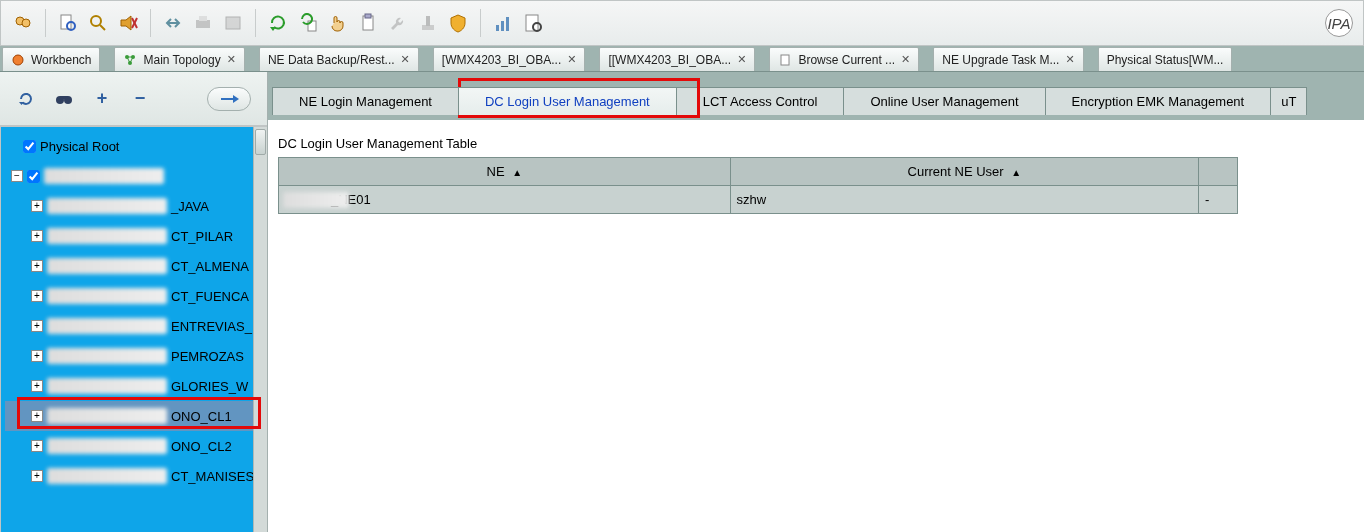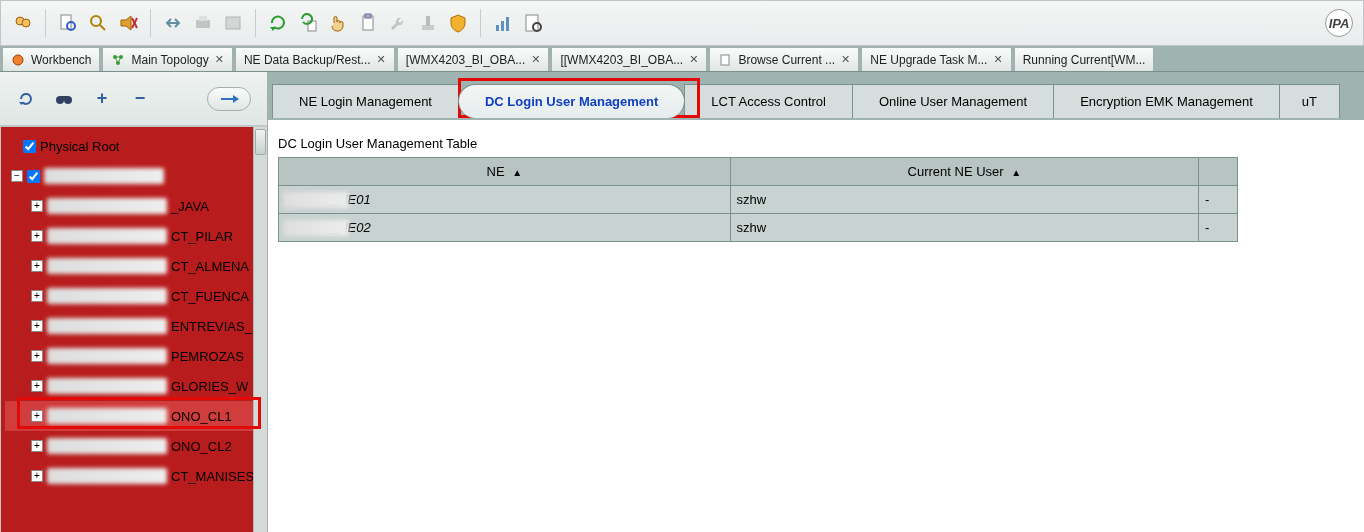"IPA" .ipa-badge { font-size: 13px -> 15px; font-weight: bold -> normal }
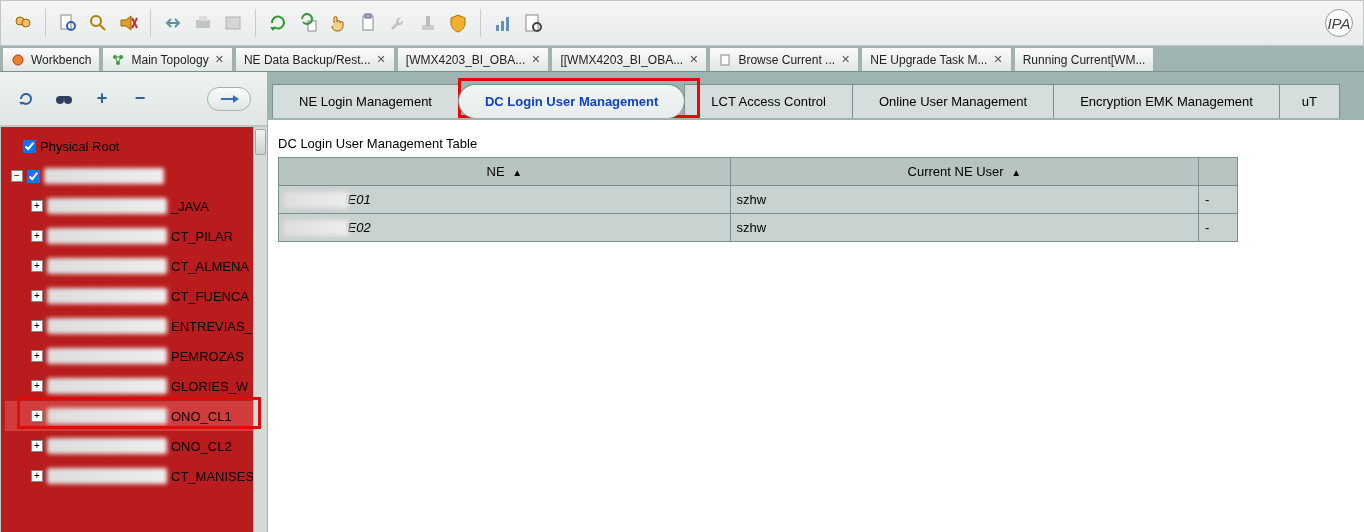"Workbench" .doc-tabs { gap: 2px -> 14px }
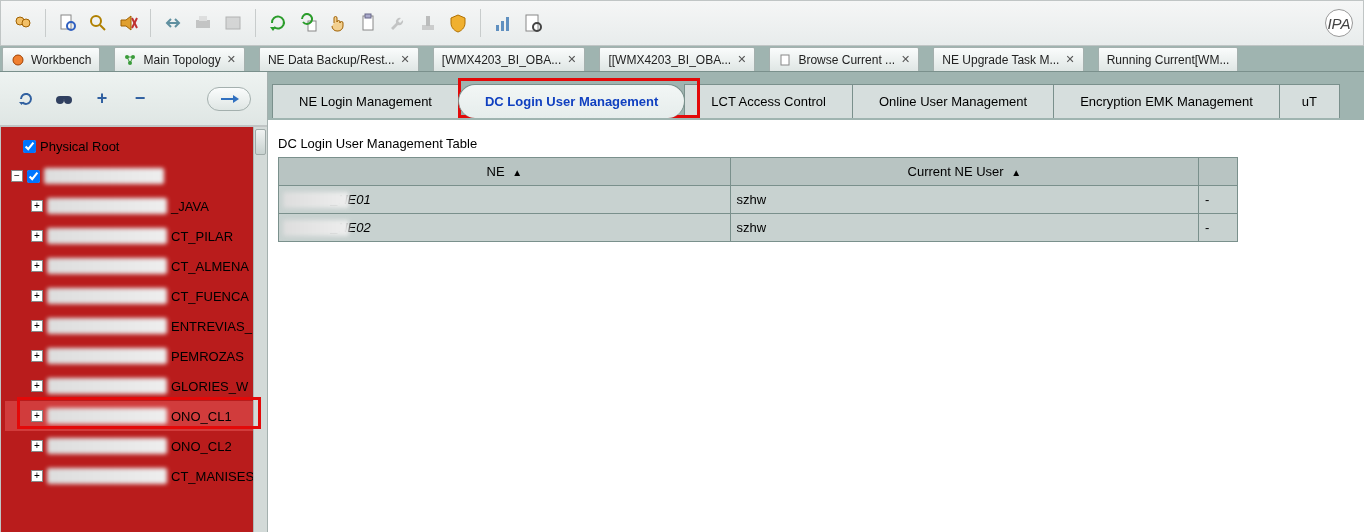"Running Current[WM..." span { text: Running Current -> Physical Status }
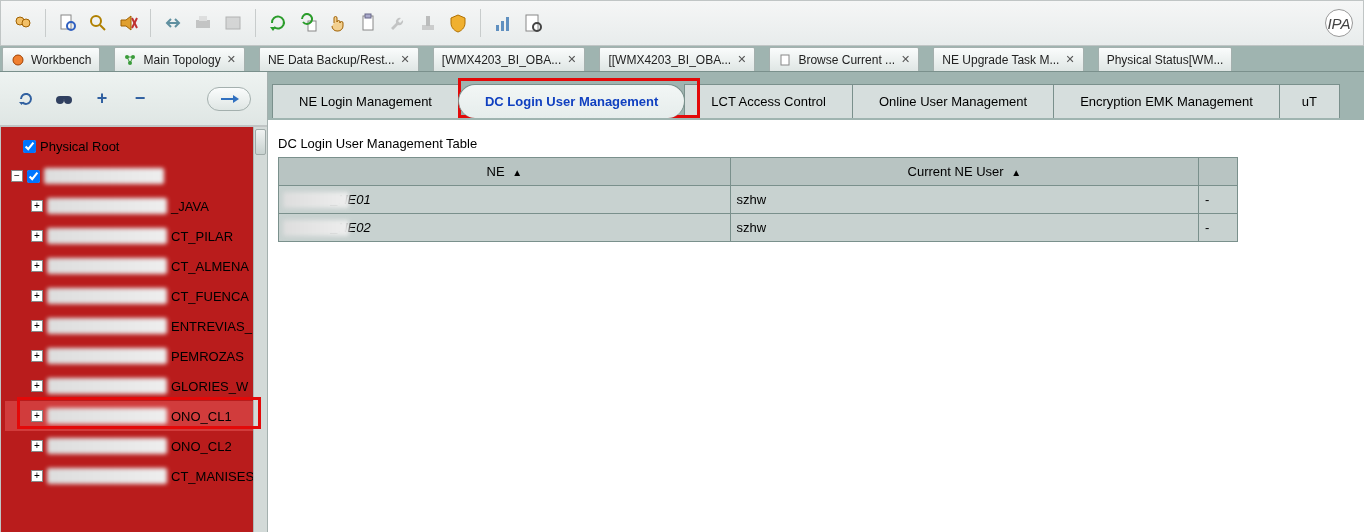"NE Login Management" .inner-tab { height: 34px -> 28px }
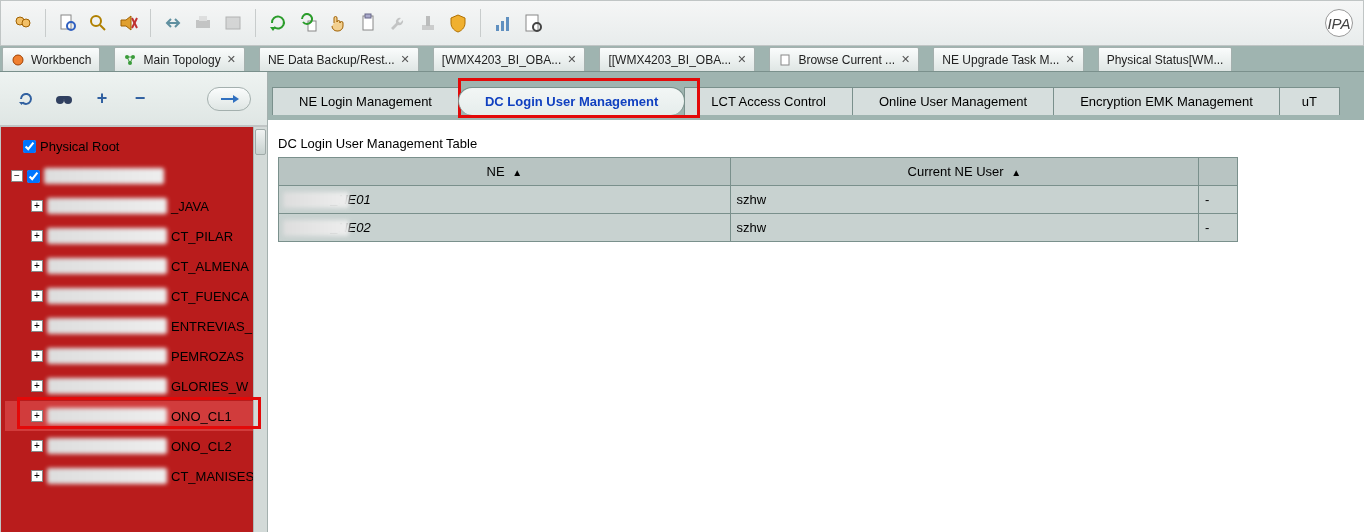"DC Login User Management" .inner-tab.active { border-radius: 17px -> none; font-weight: bold -> normal }
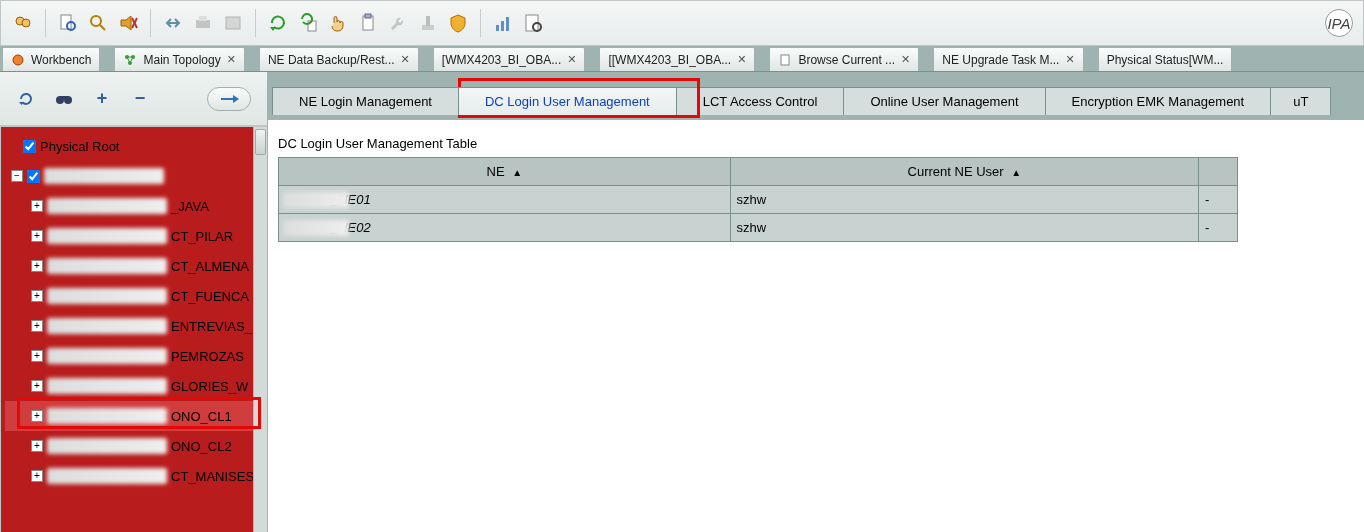"uT" div.inner-tab { padding: 0 22px -> 0 10px }
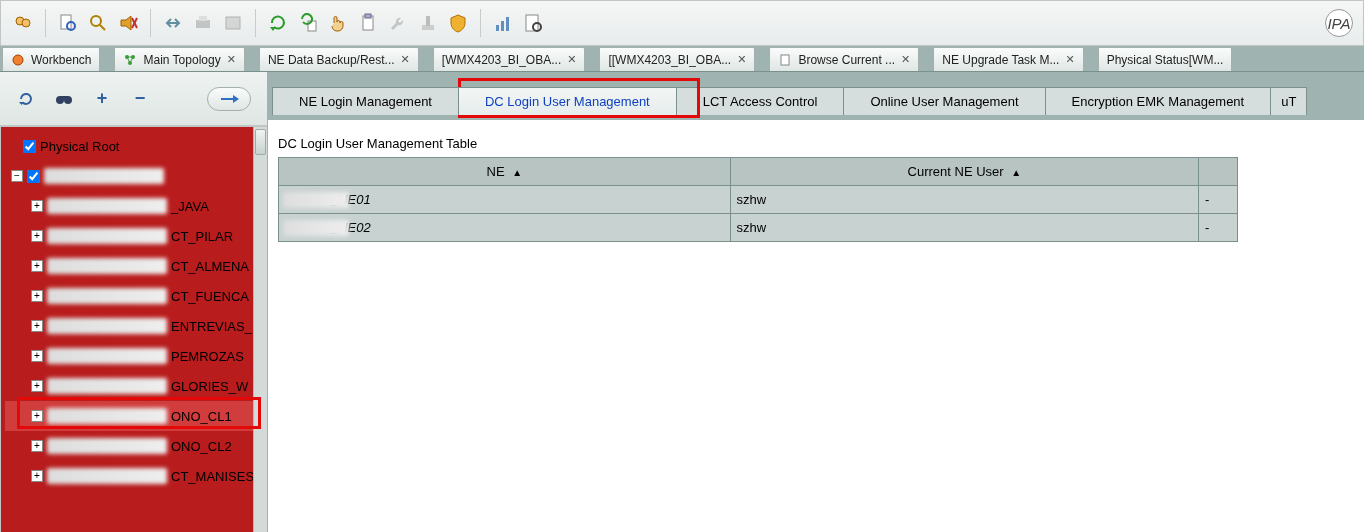"Physical Root" .tree-wrap { background: #b91c1c -> #0ea5e9 }
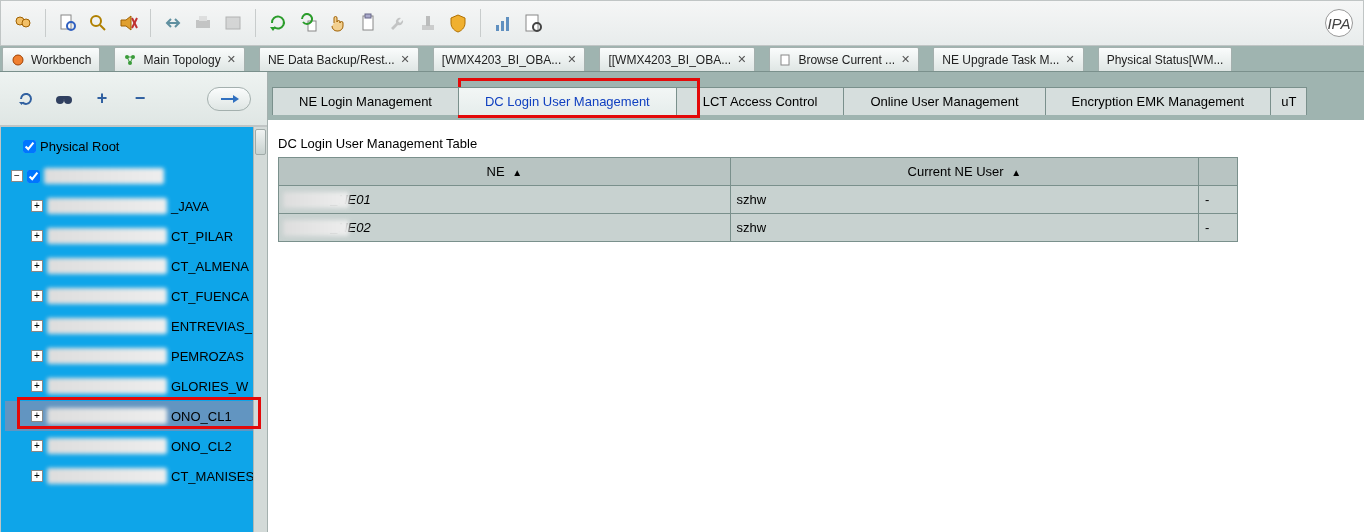"_NE01" table.data td.ne-cell { font-style: italic -> none }
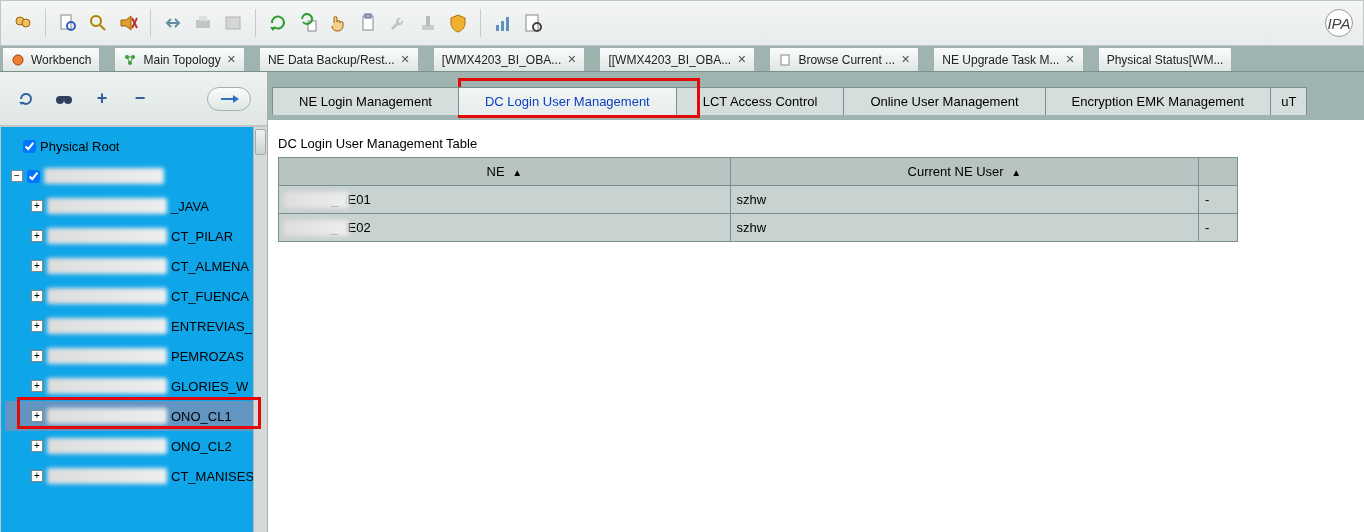"_NE02" tr { html: <tr> <td><span></span>_NE02</td> <td>szhw</td> <td>-</td> </tr> -> none }
